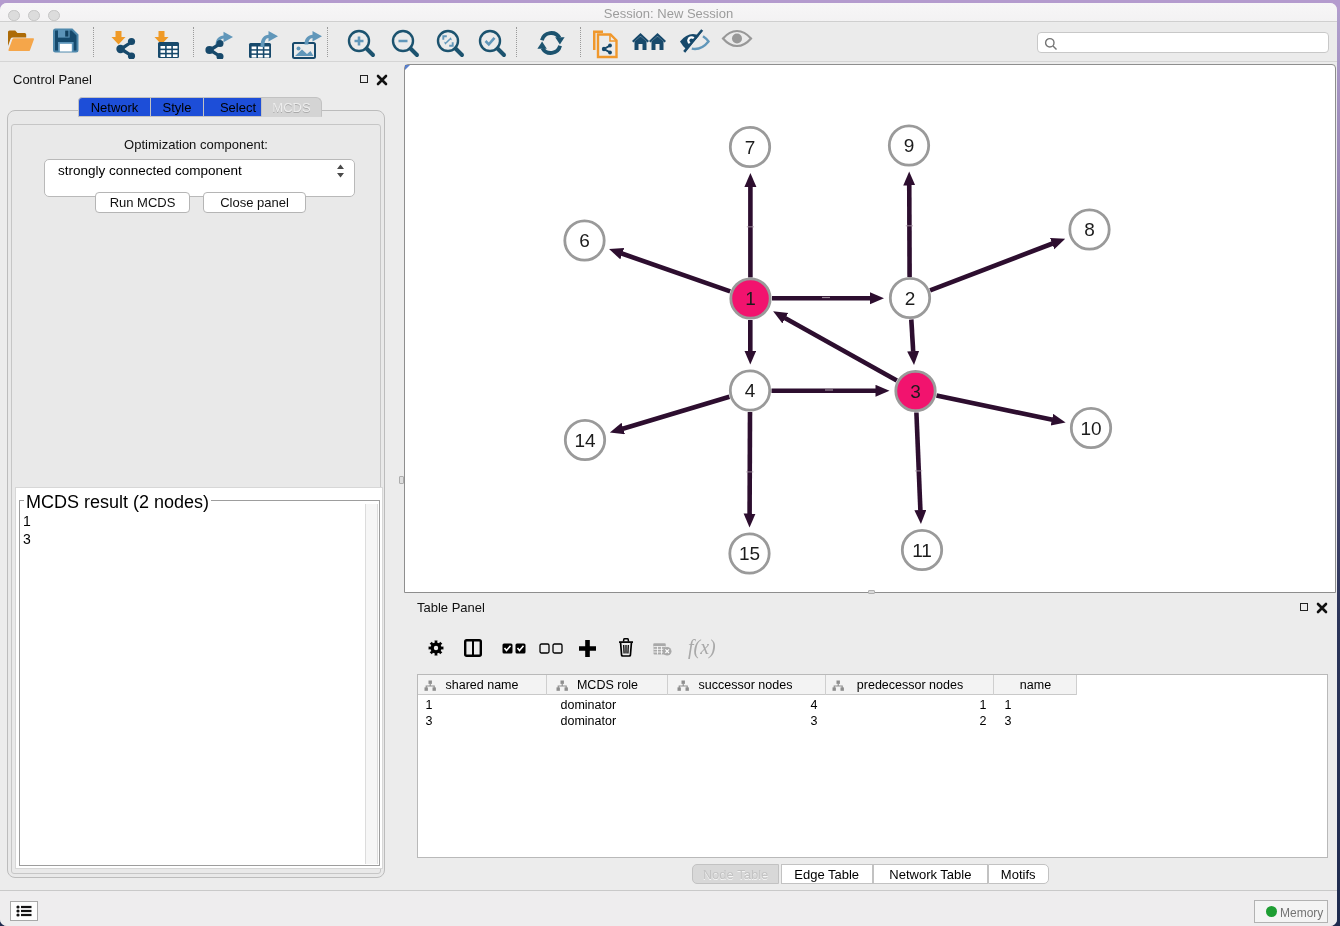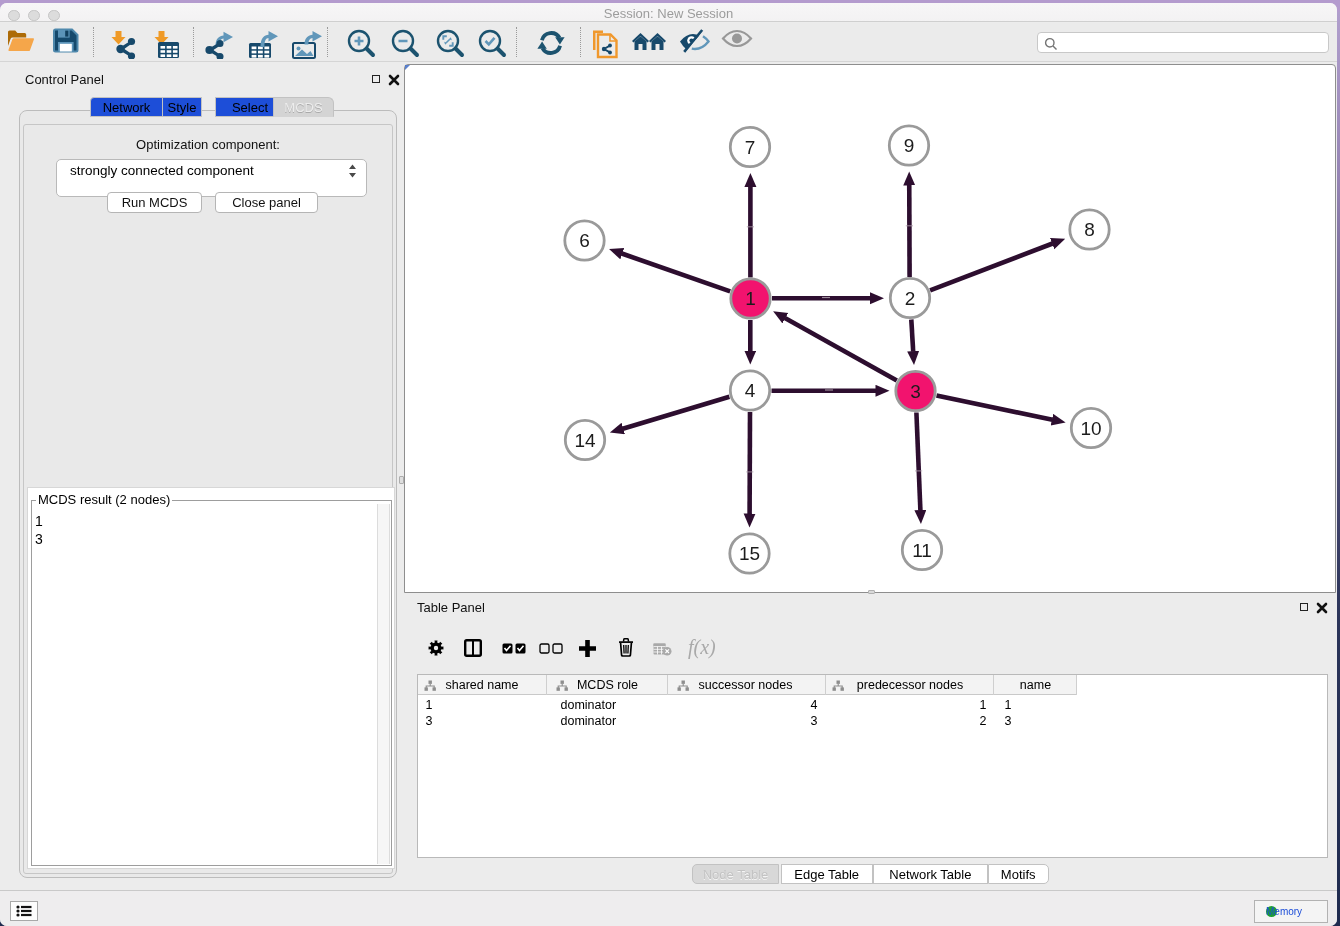"Control Panel" #cpanel { margin-left: 12px -> none }
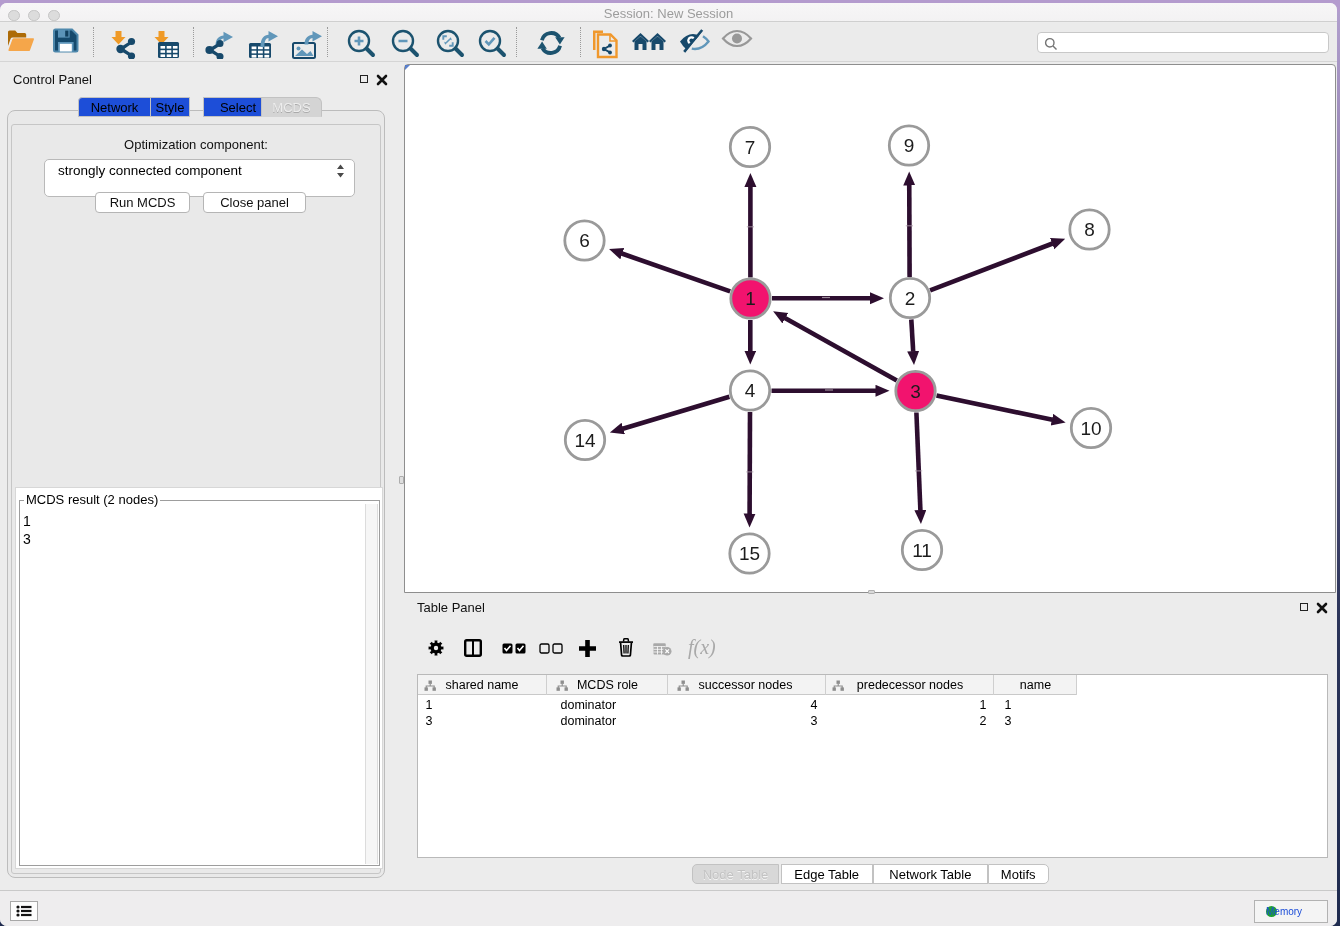"Style" div.tab { width: 40px -> 54px }
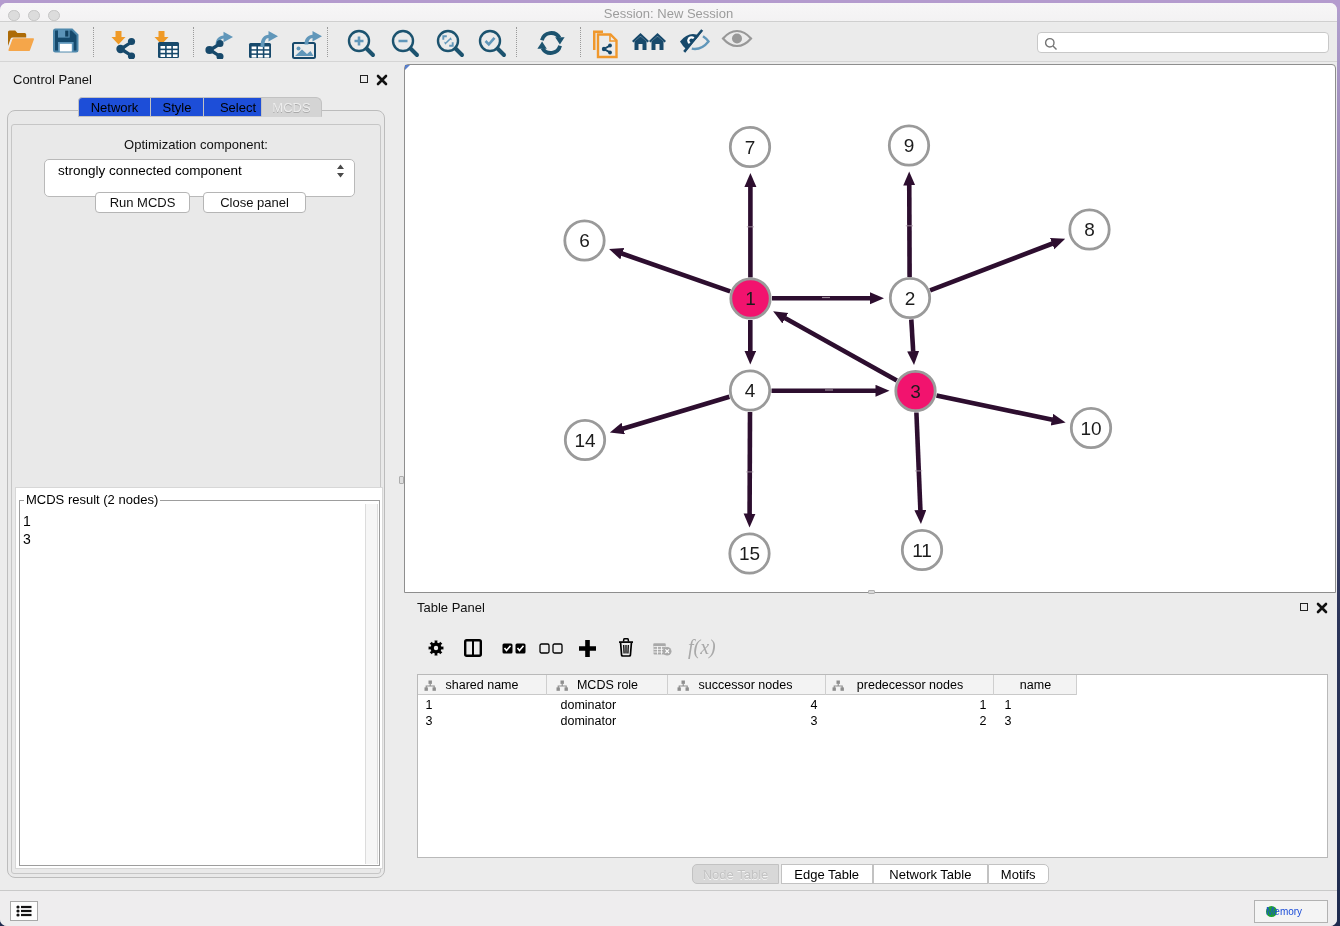"MCDS result (2 nodes)" div { font-size: 13px -> 18px }
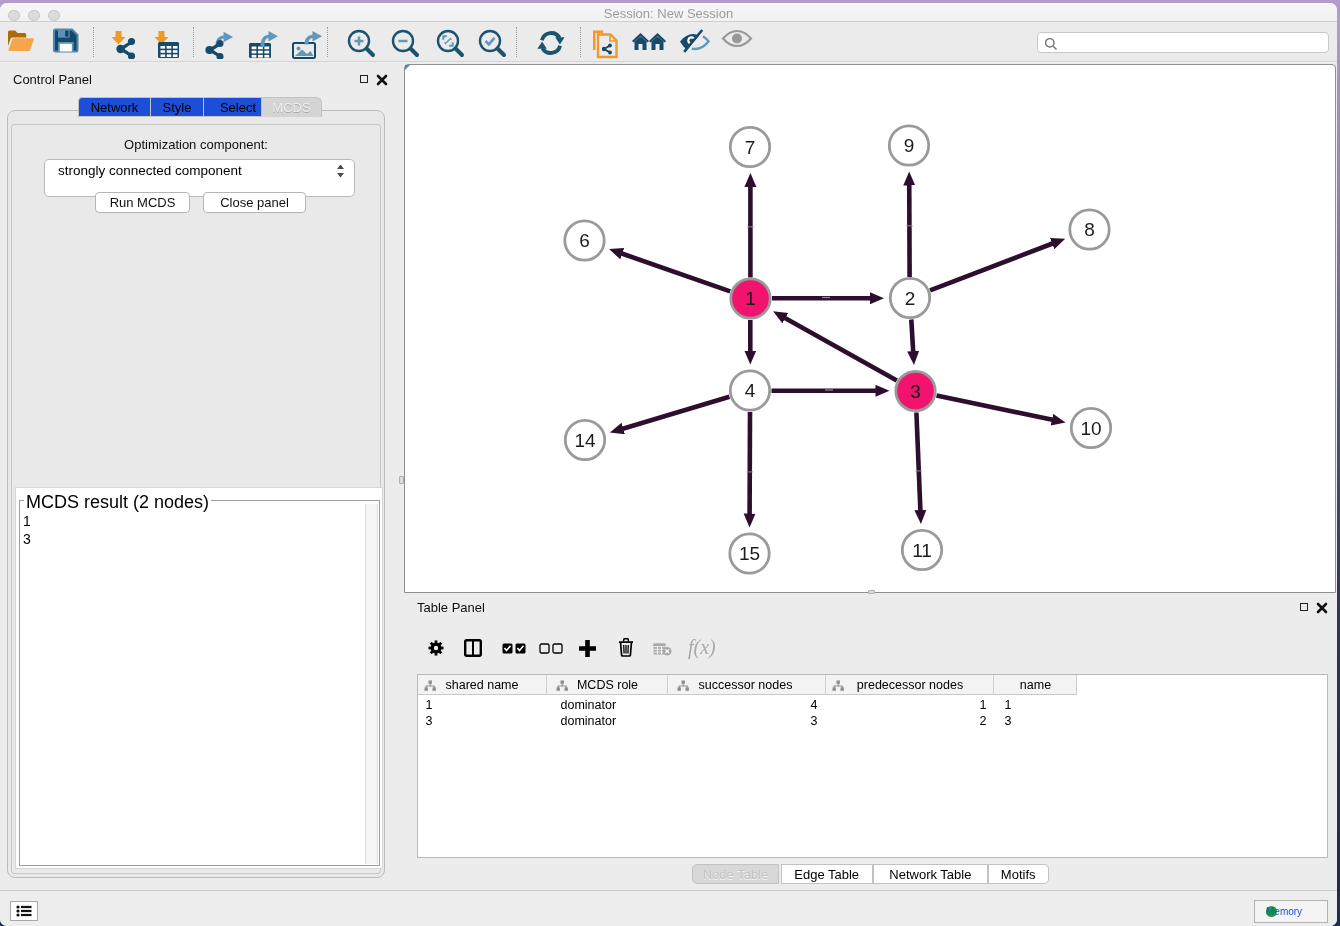"Memory" div { color: #1d4ed8 -> #737373; font-size: 10px -> 12px; left: 11px -> 25px }
